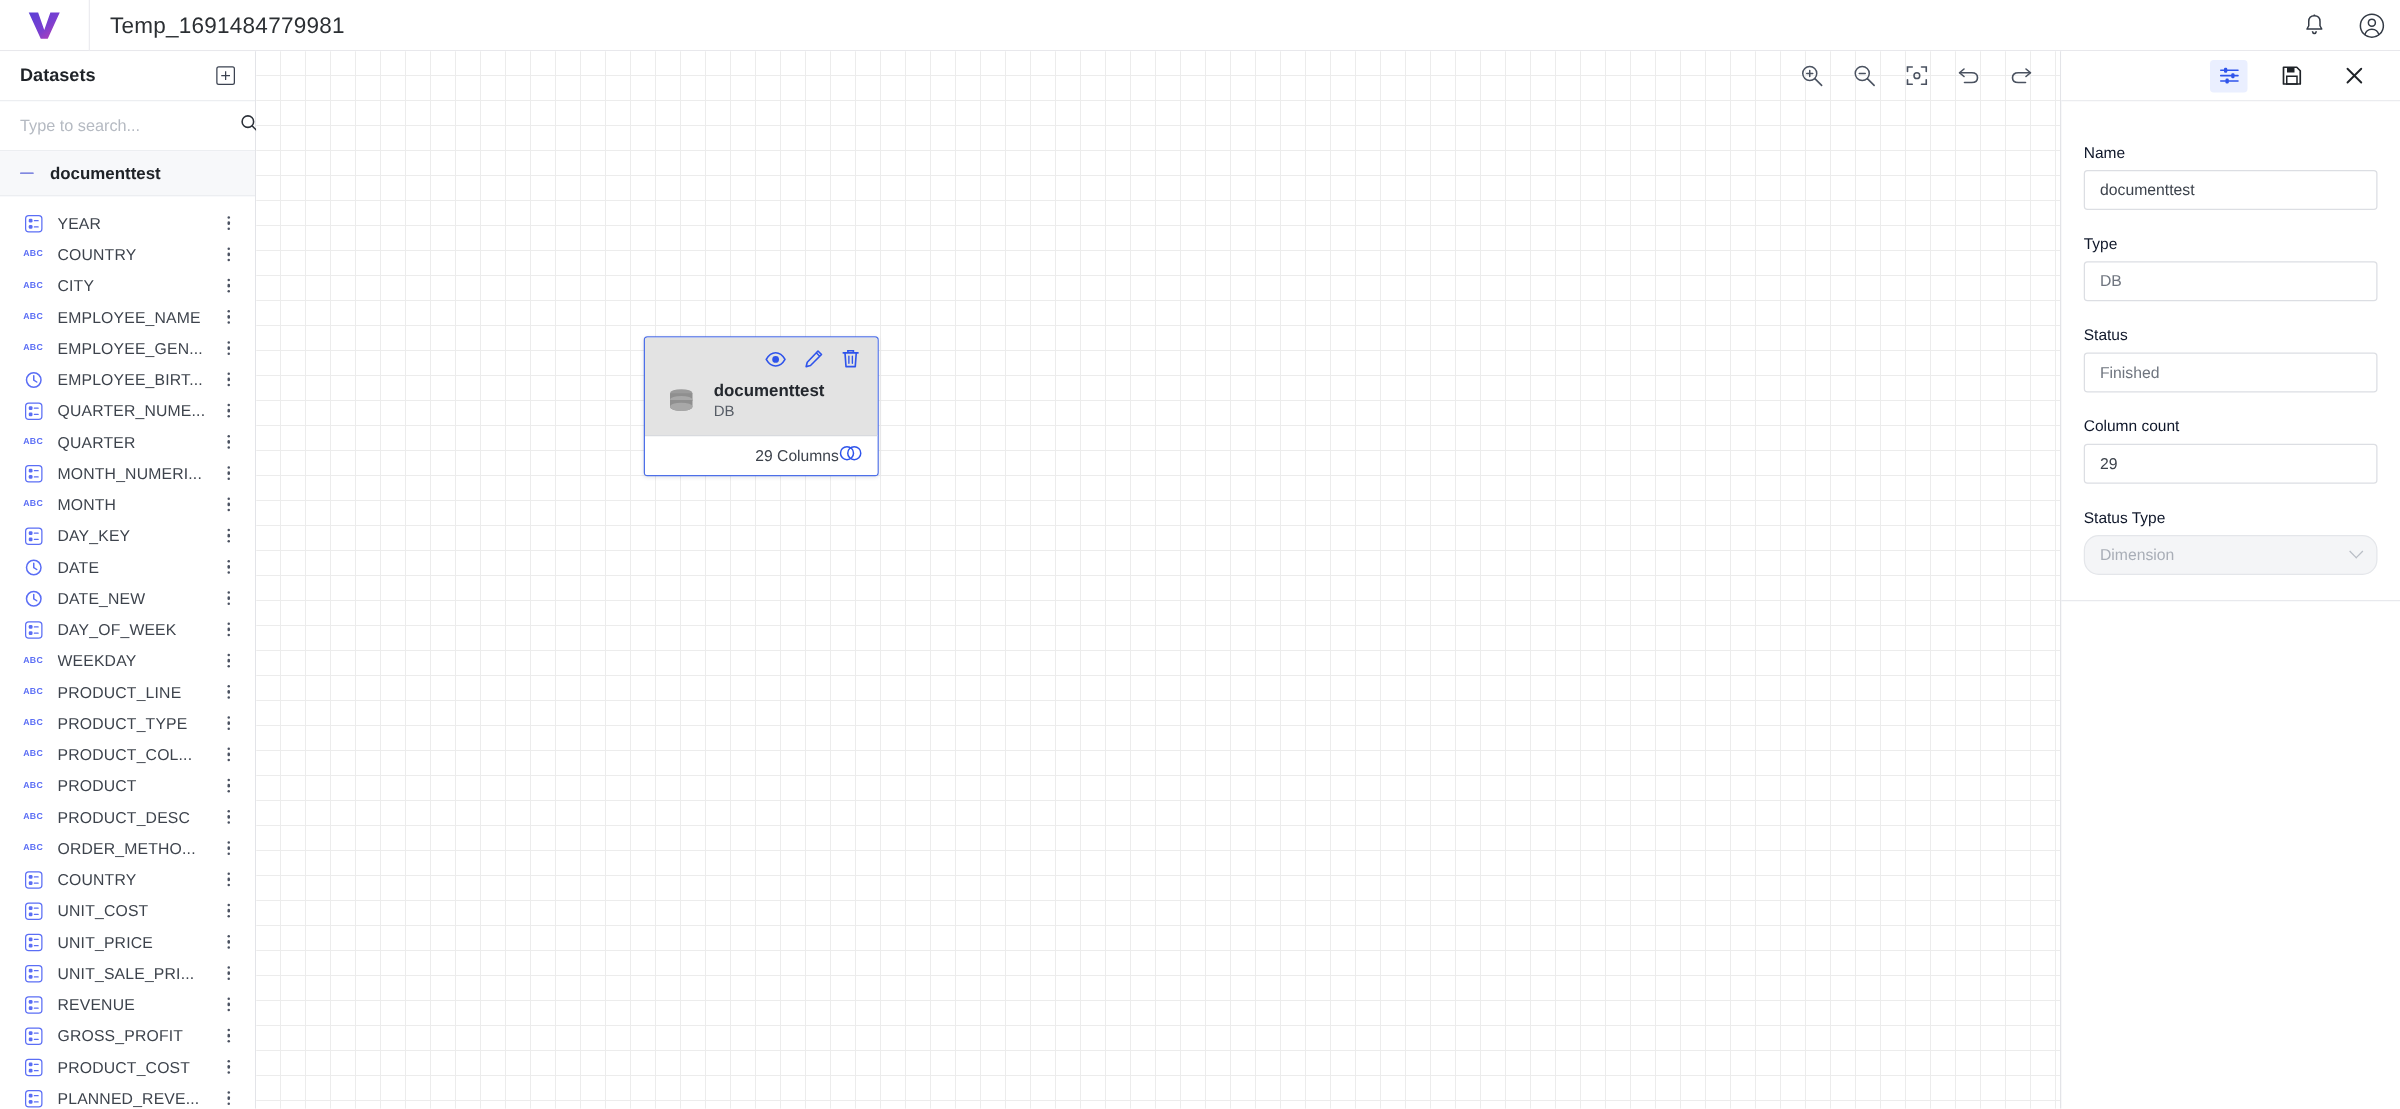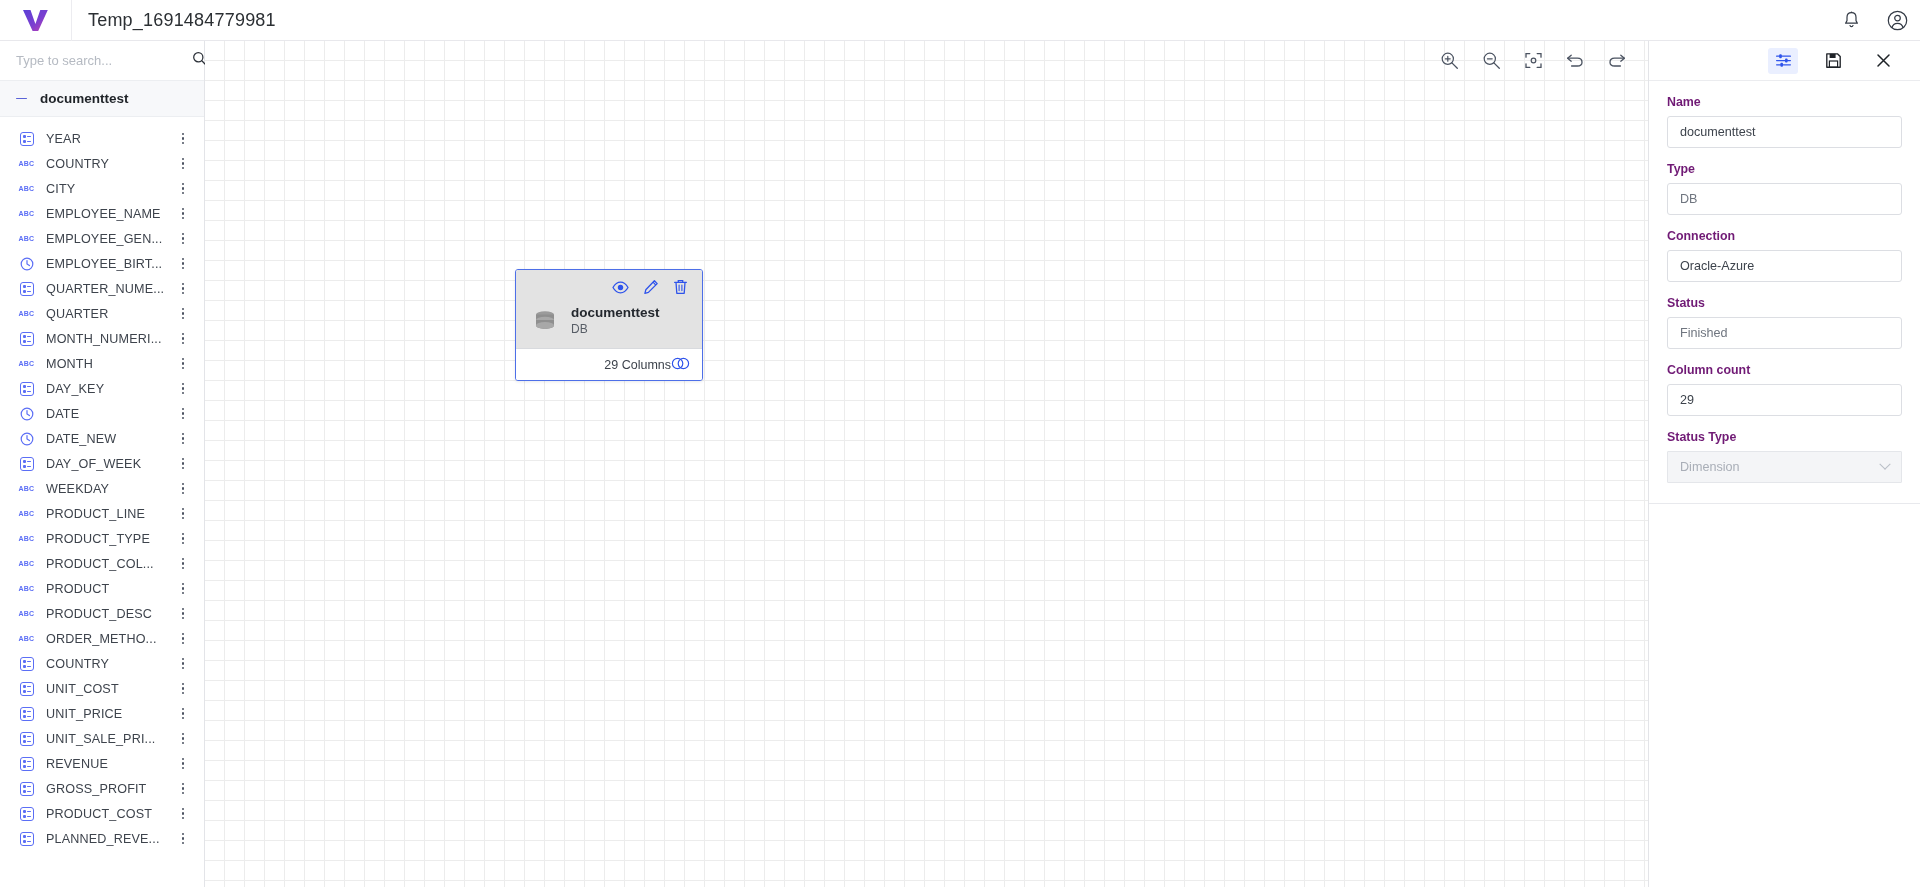"Datasets" div.sidebar-header { html: none -> <div> <span>Datasets</span> <span></span> </div> }
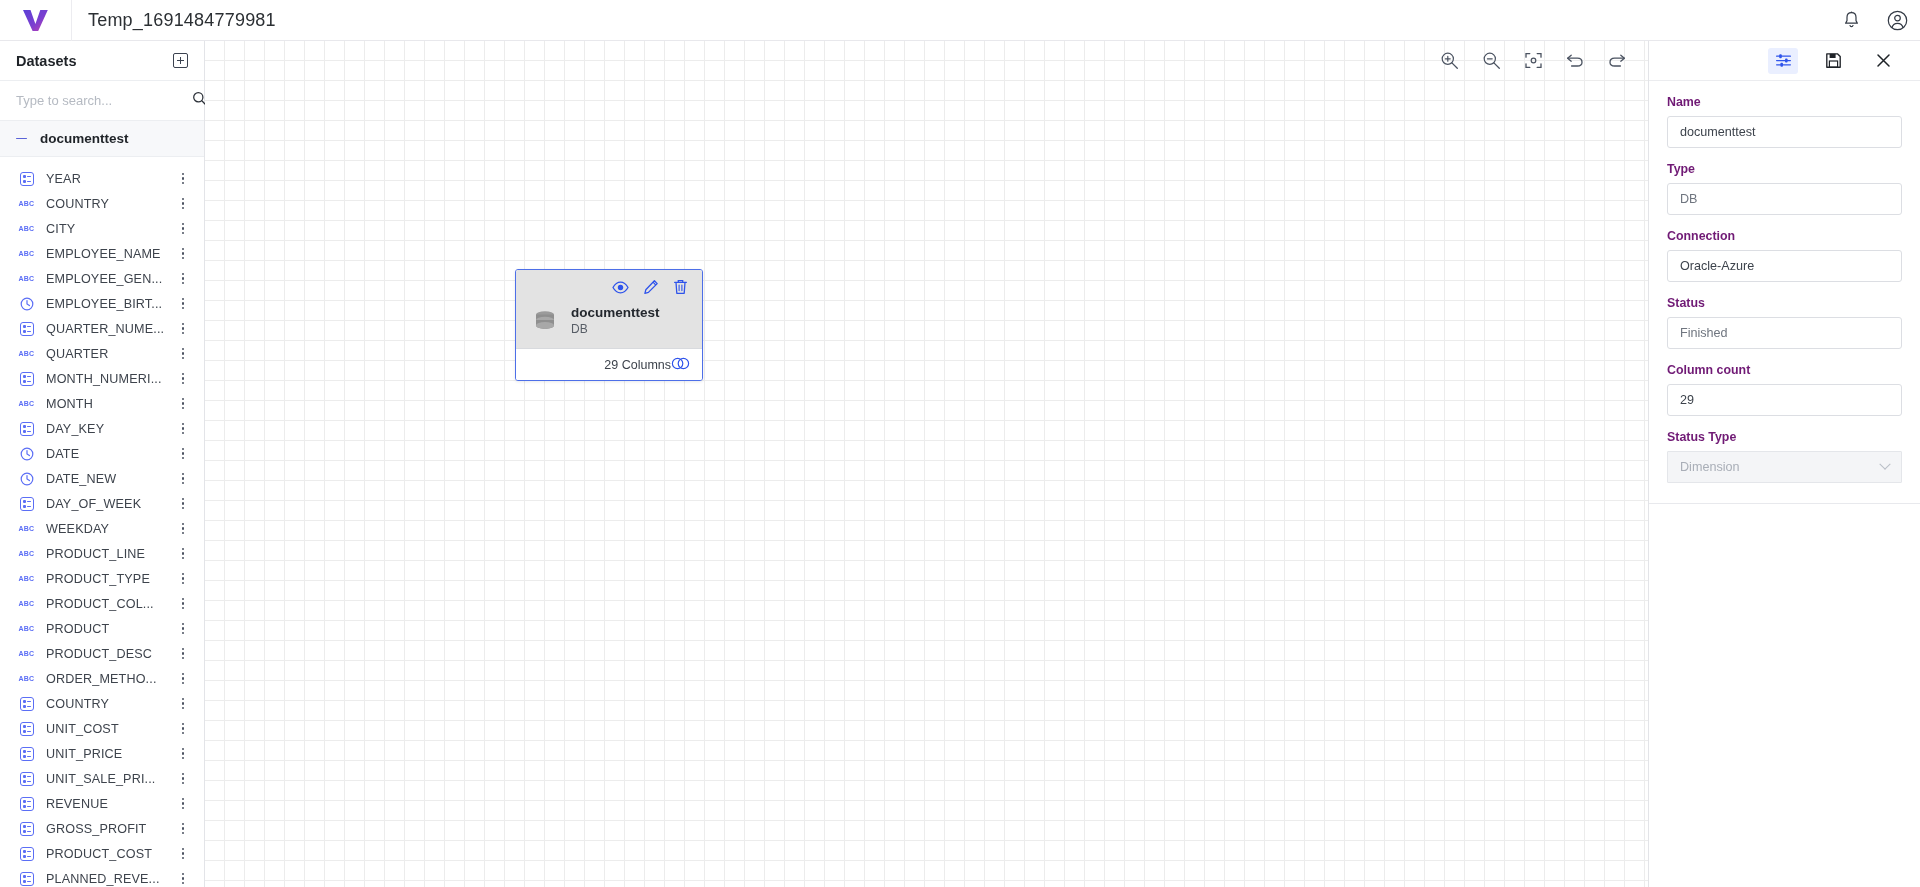"Name" .rp-label { color: #701a75 -> #0f172a; font-weight: 700 -> 400; margin-top: none -> 20px }
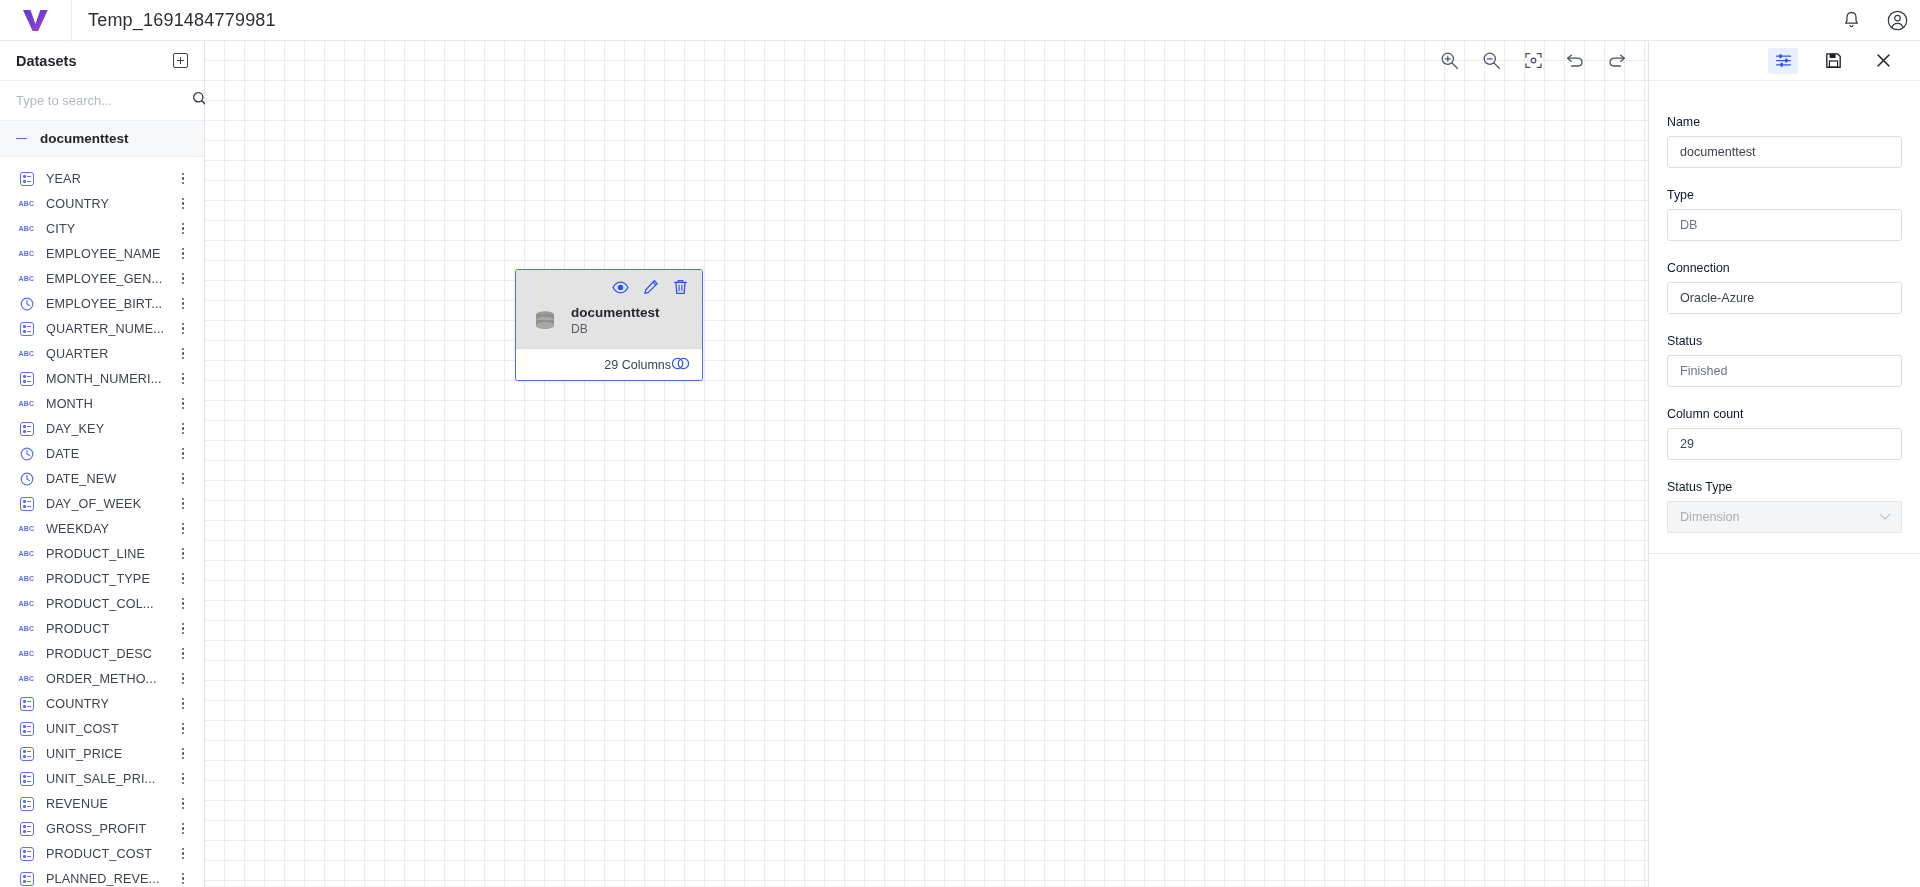"Connection" div.rp-field { html: <div><span>Connection</span><input></div> -> none }
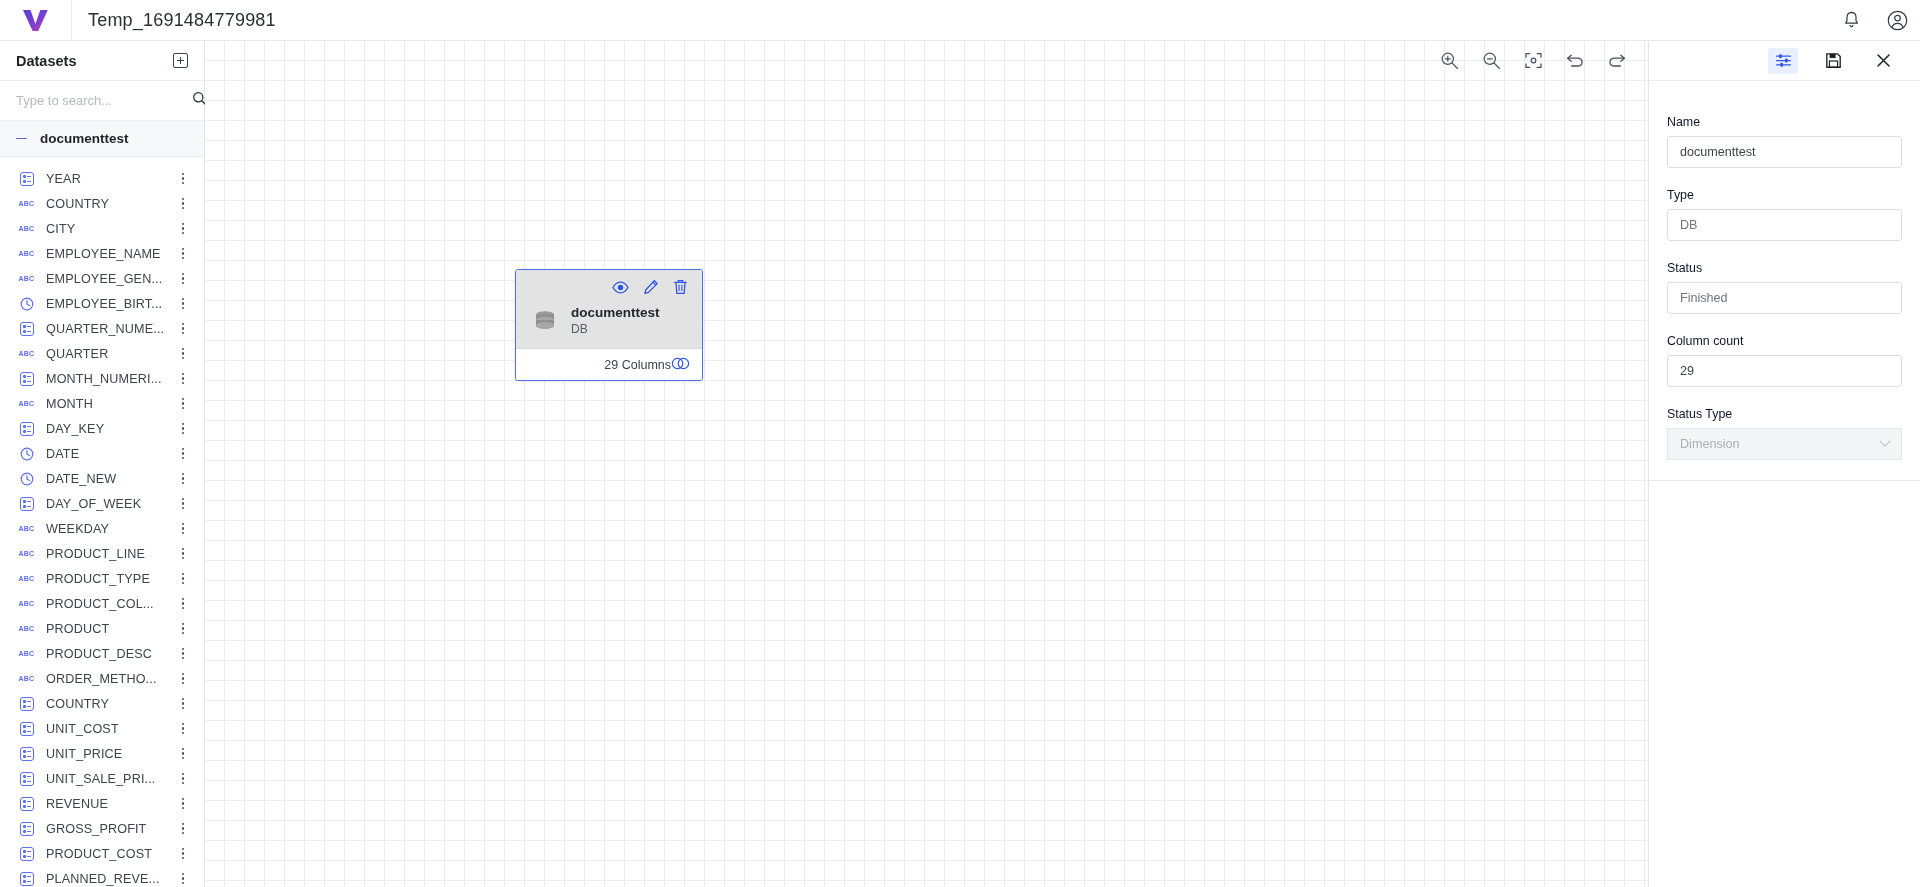"Dimension" .rp-select { border-radius: 1px -> 12px }
